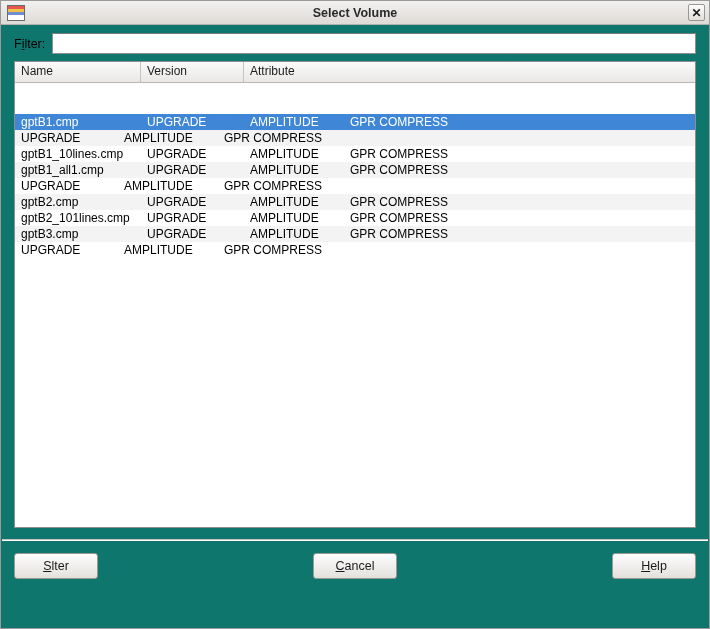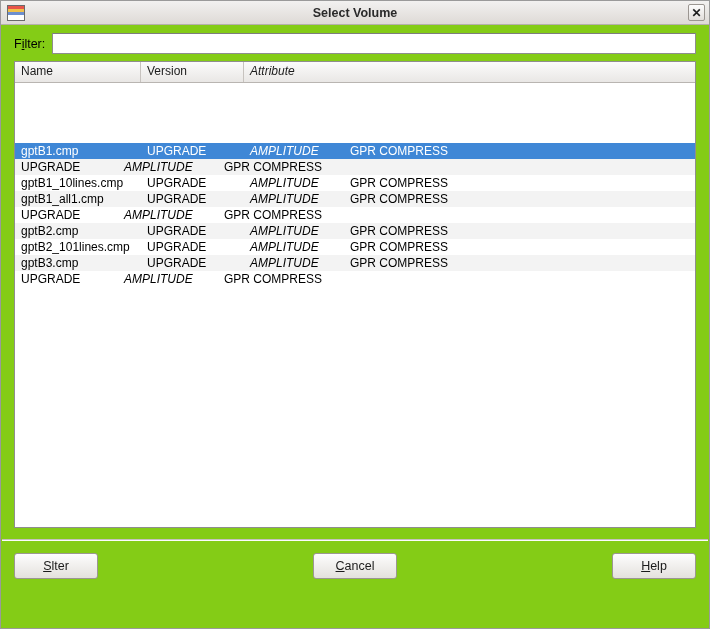"Select Volume" .window { background: #84cc16 -> #0f766e }
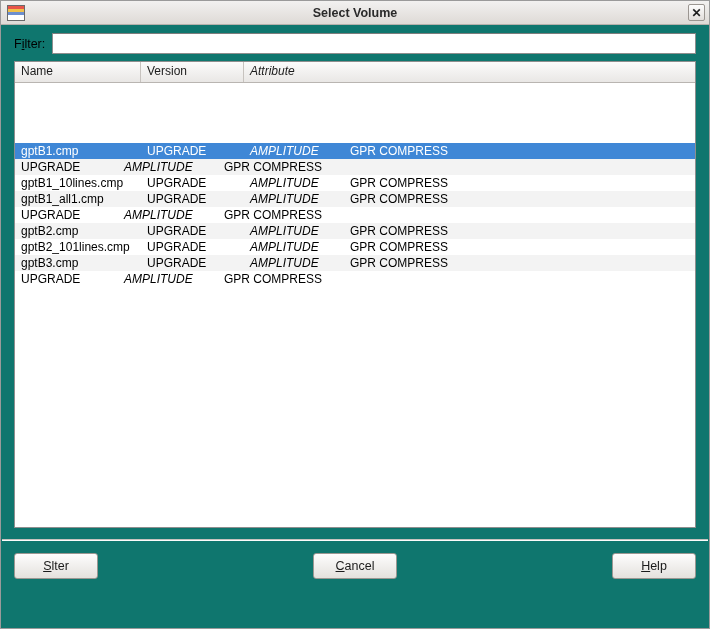"Attribute" .col-attribute { font-style: italic -> none }
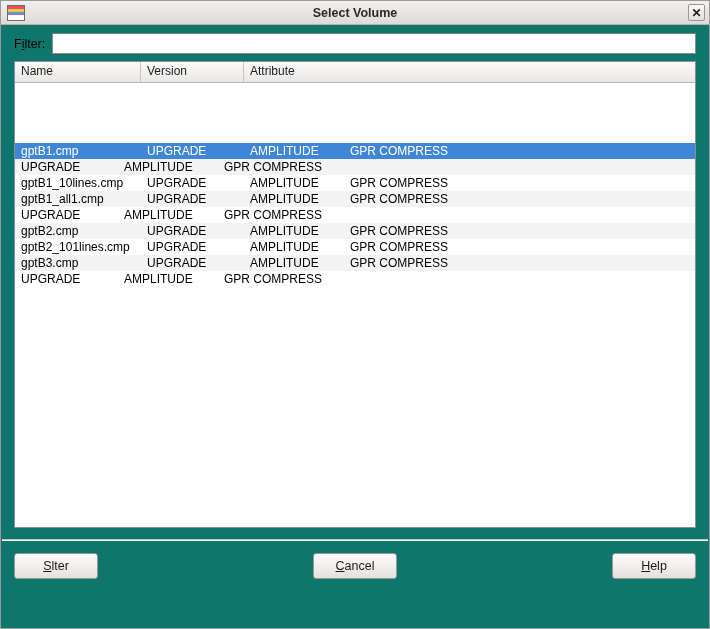"gptB1.cmp" .row.selected { margin-top: 29px -> none }
